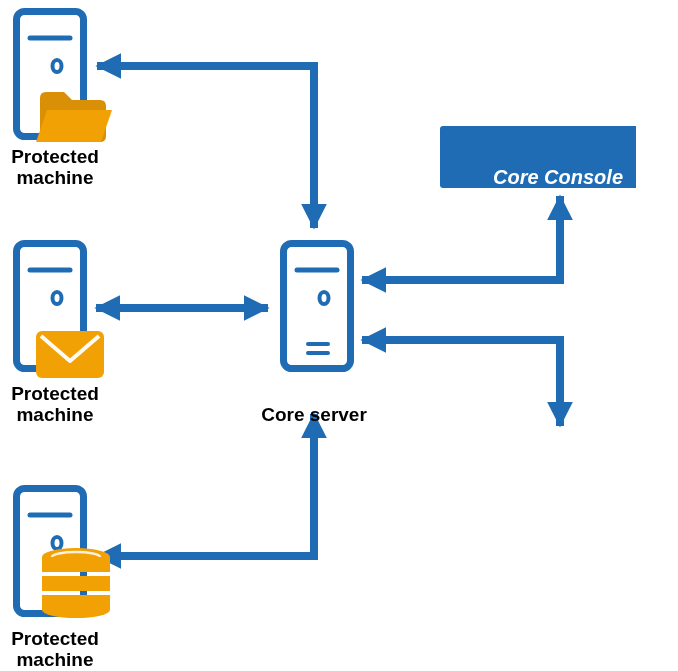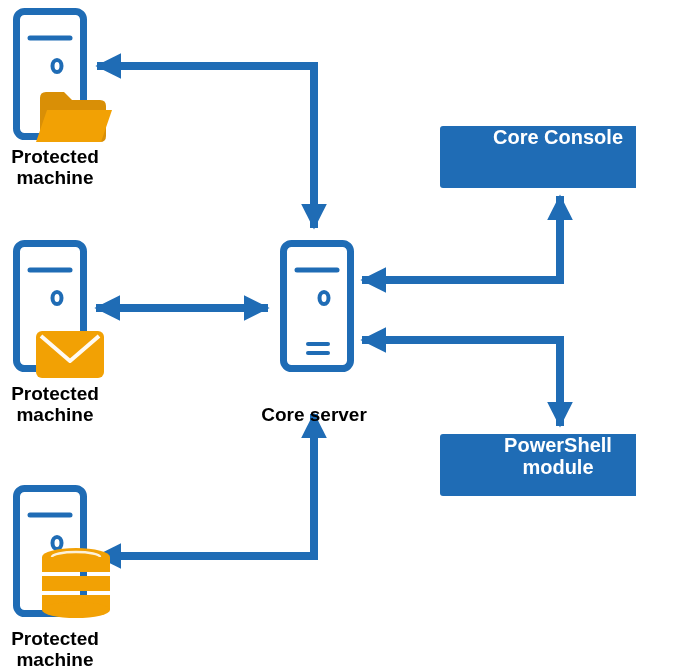"Core Console" .node-box { font-style: none -> italic; justify-content: flex-start -> flex-end }
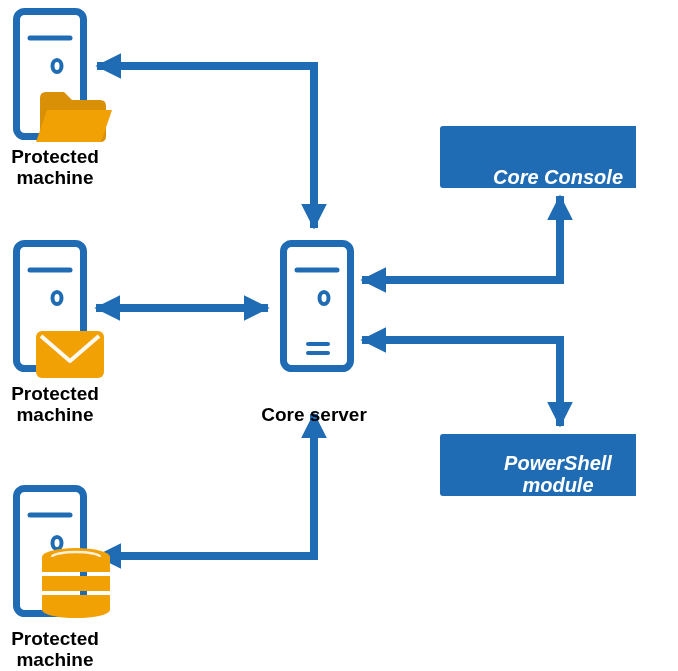"PowerShell" div.node-box { html: <div> <span>PowerShell</span> <span>module</span> </div> -> none }
